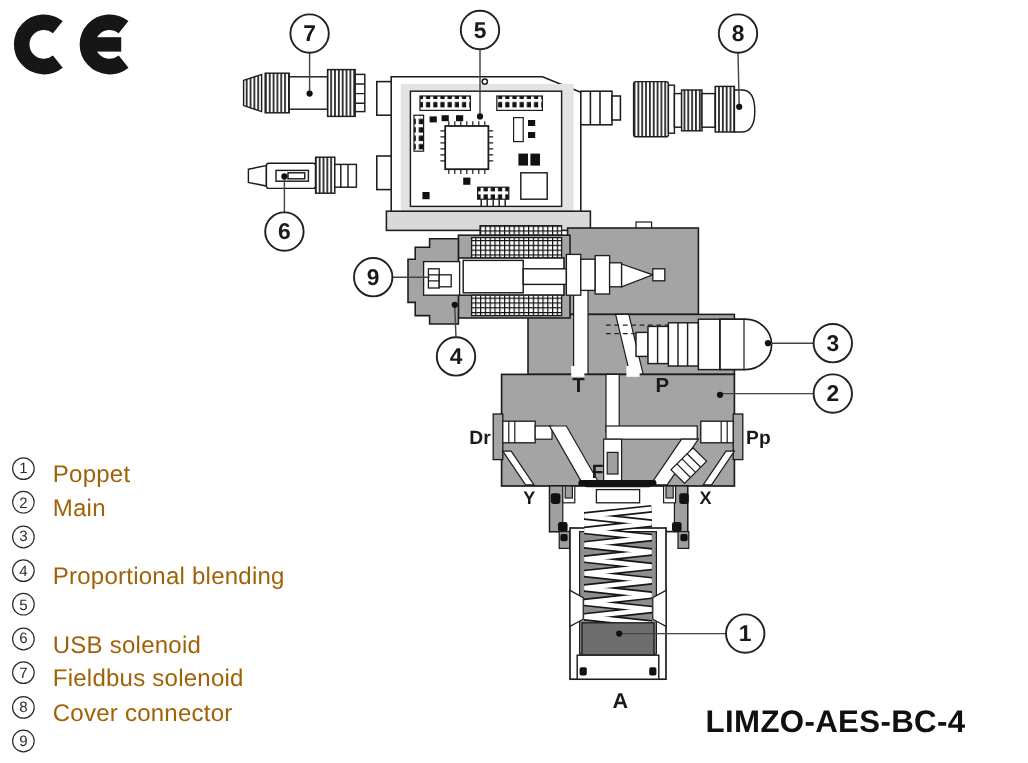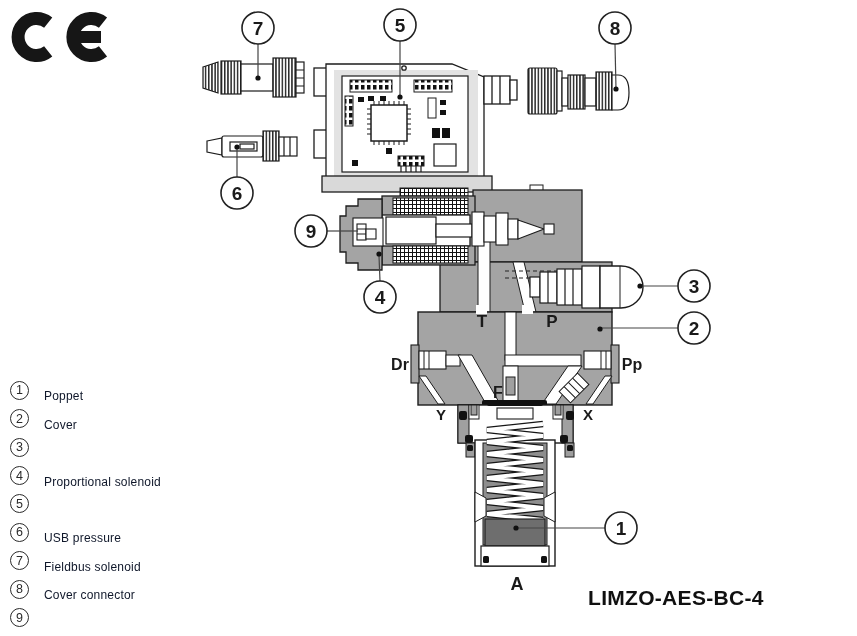"Poppet" .ltext { color: #0f172a -> #a16207; font-size: 12px -> 20px }
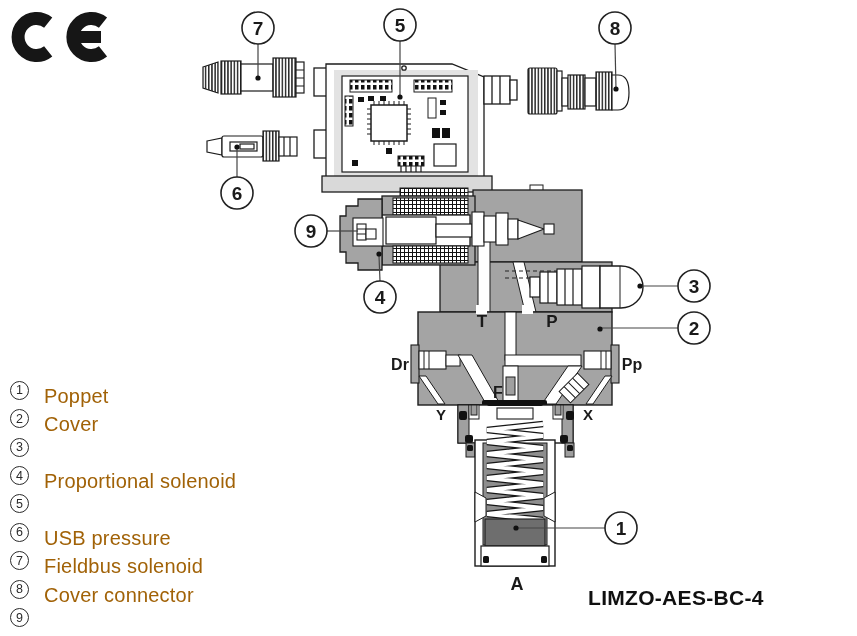"Cover" span.ltext { text: Cover -> Main }
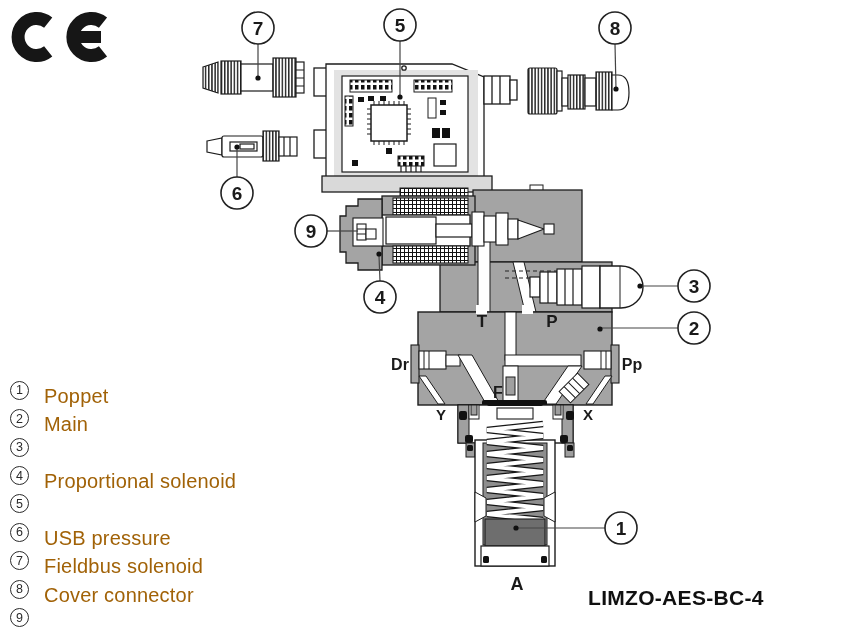"Proportional solenoid" span.ltext { text: solenoid -> blending }
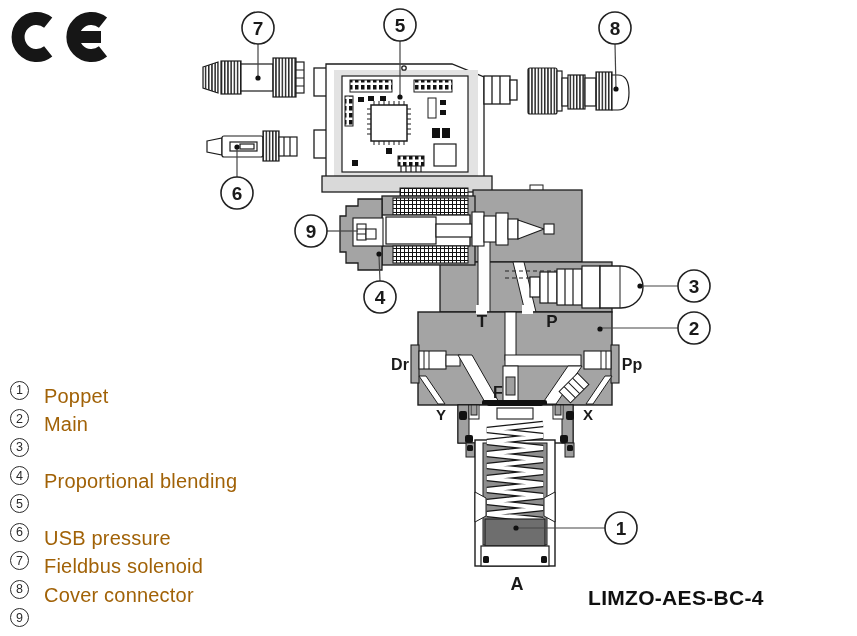"USB pressure" span.ltext { text: pressure -> solenoid }
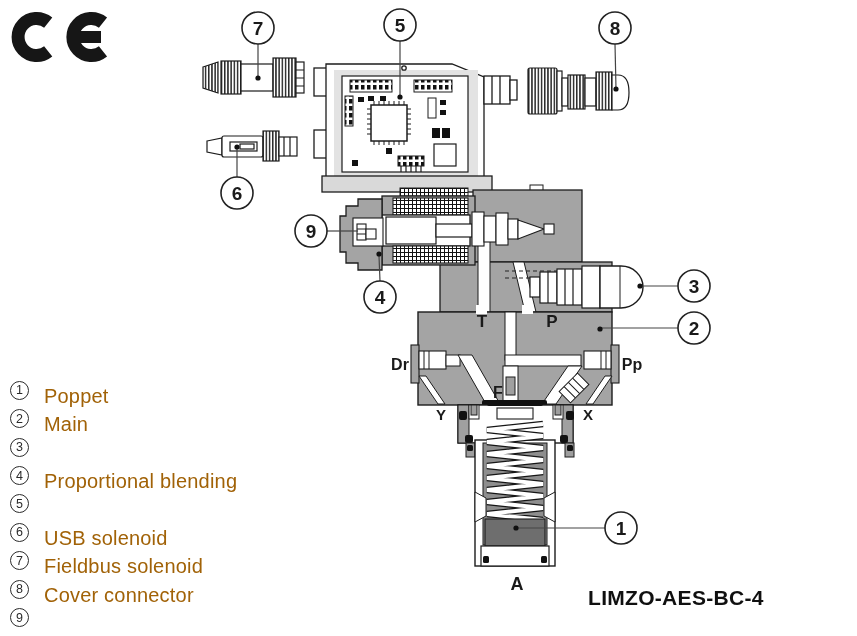"LIMZO-AES-BC-4" .title { font-size: 21px -> 26px }
